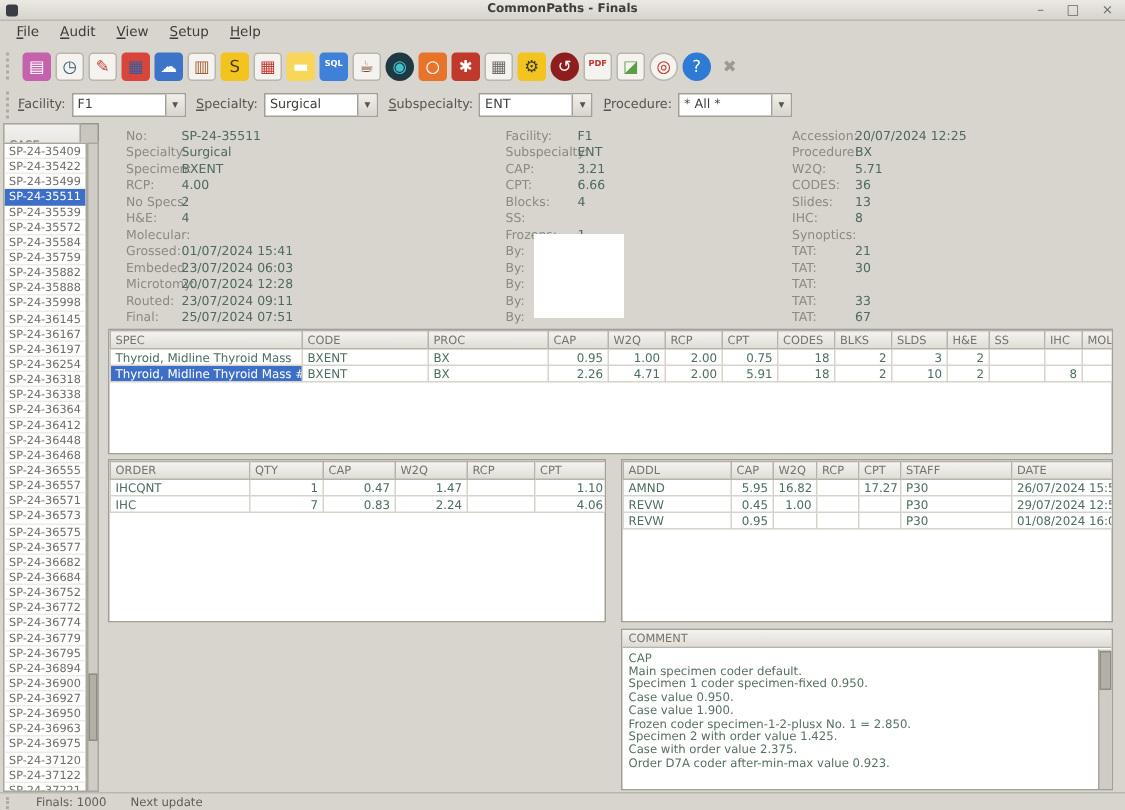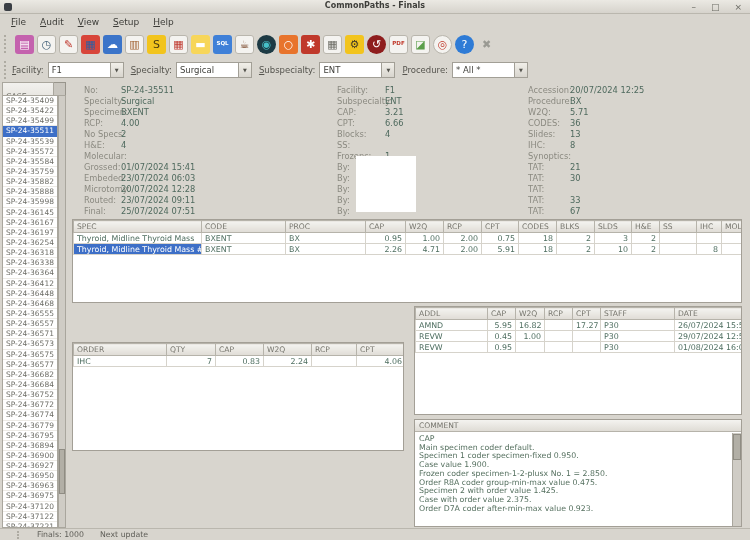"ORDER" .order-panel { margin-top: 36px -> none }
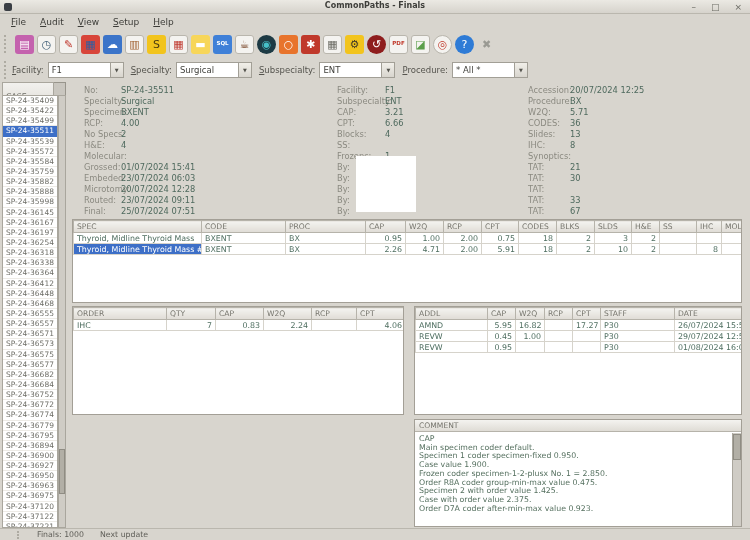"IHCQNT" tr { html: none -> <tr> <td>IHCQNT</td> <td>1</td> <td>0.47</td> <td>1.47</td> <td></td> <td>1.10</td> </tr> }
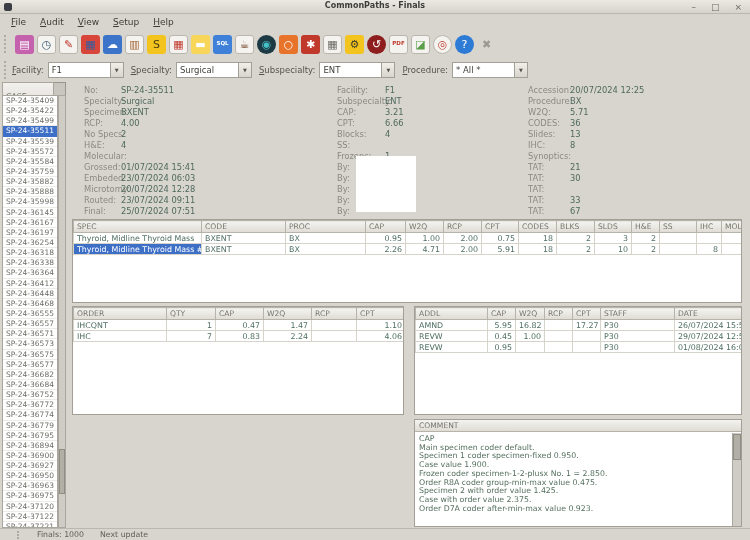"Case value 0.950." div.comment-line { html: none -> <div>Case value 0.950.</div> }
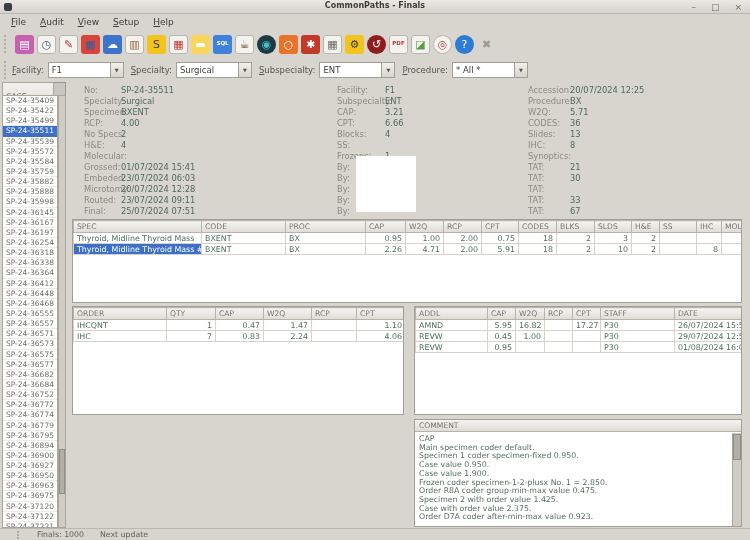"Order R8A coder group-min-max value" div.comment-line { html: <div>Order R8A coder group-min-max value 0.475.</div> -> none }
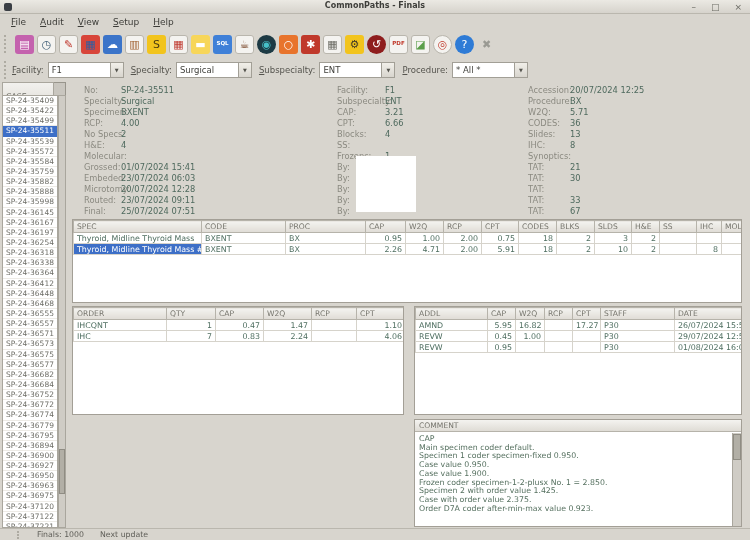"Finals: 1000" .statusbar { padding-left: 17px -> 4px }
